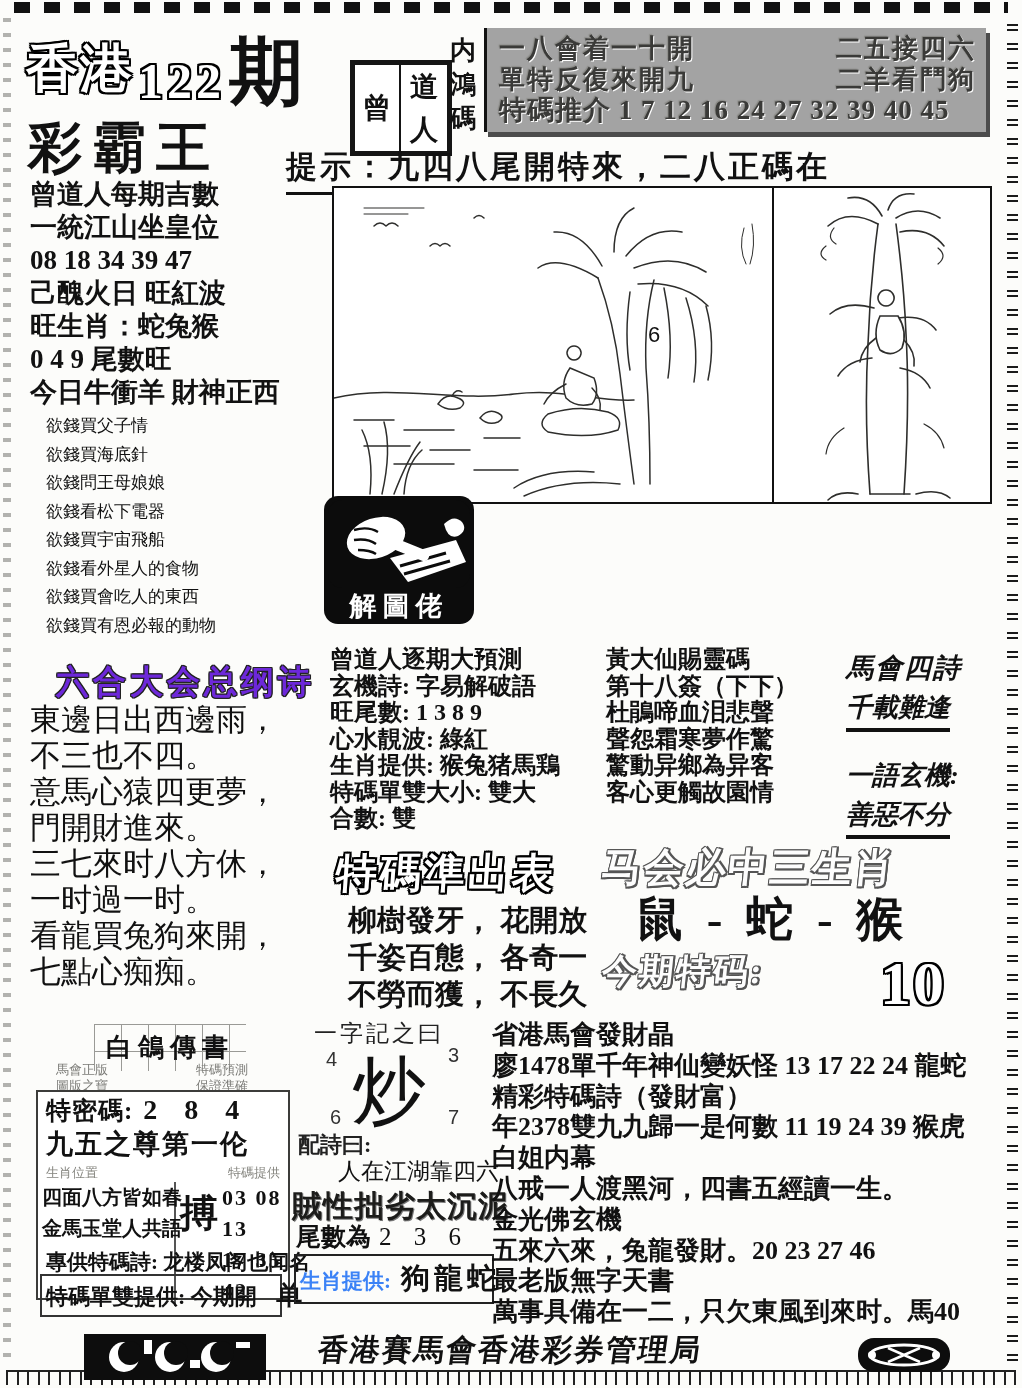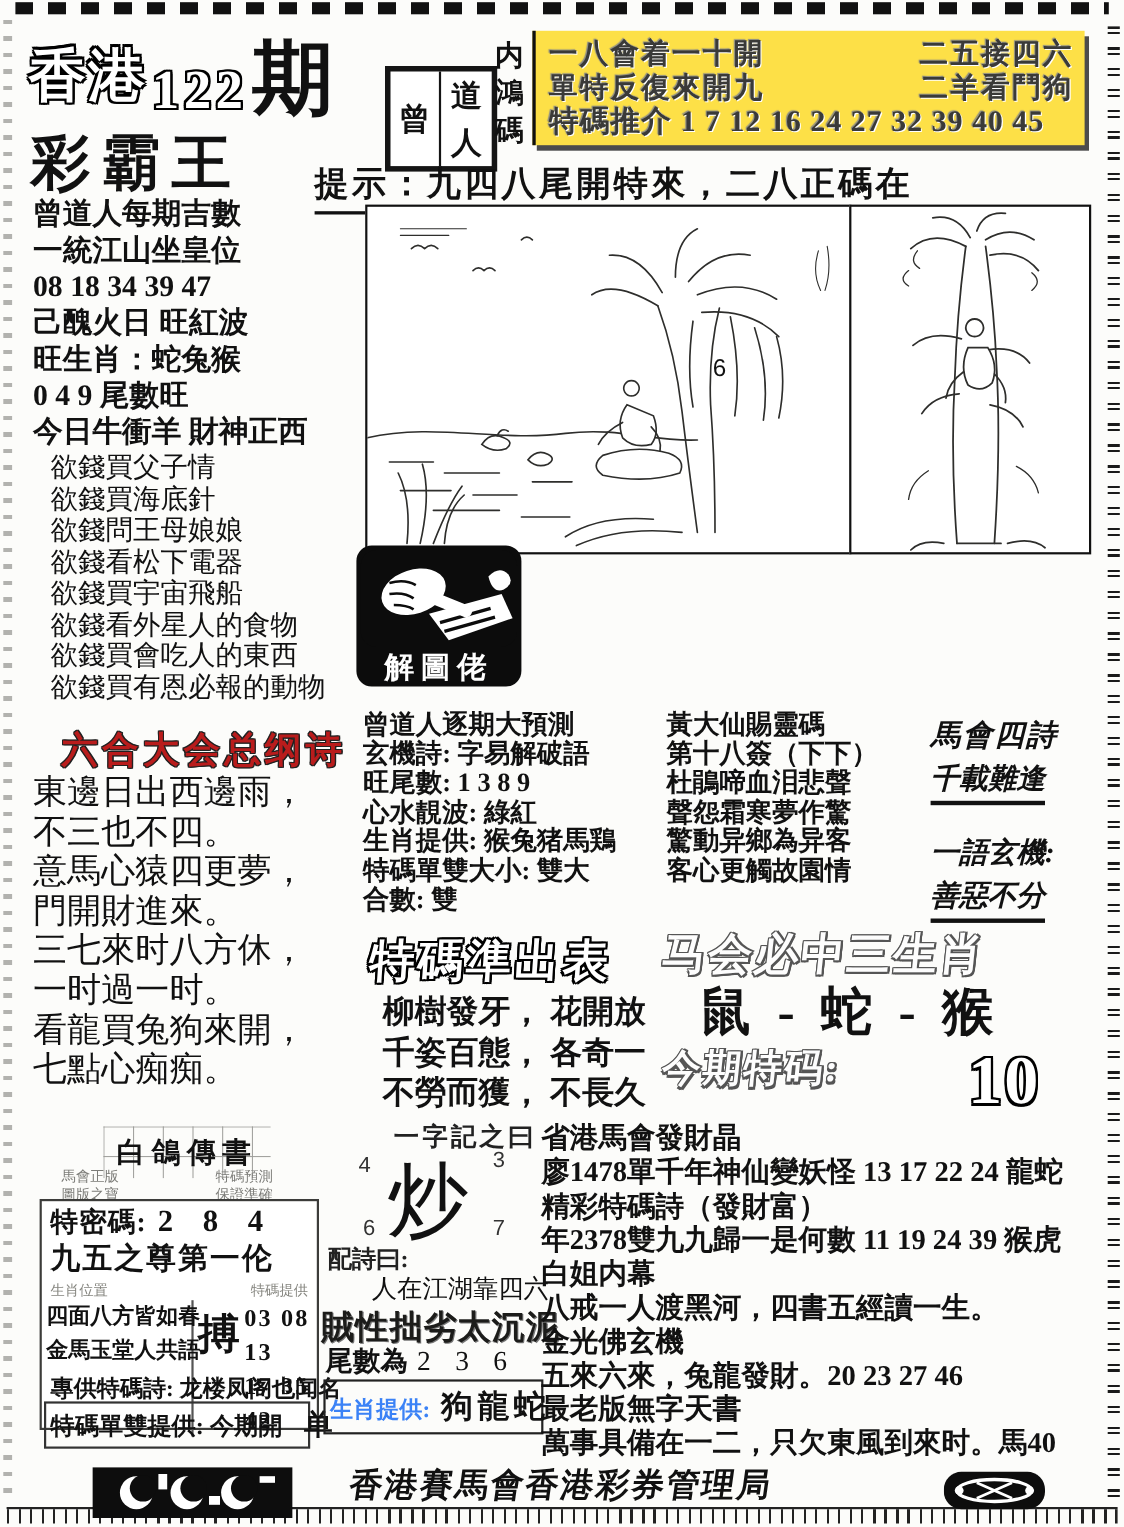"一八會着一十開" .tips { background: #fde047 -> #a3a3a3 }
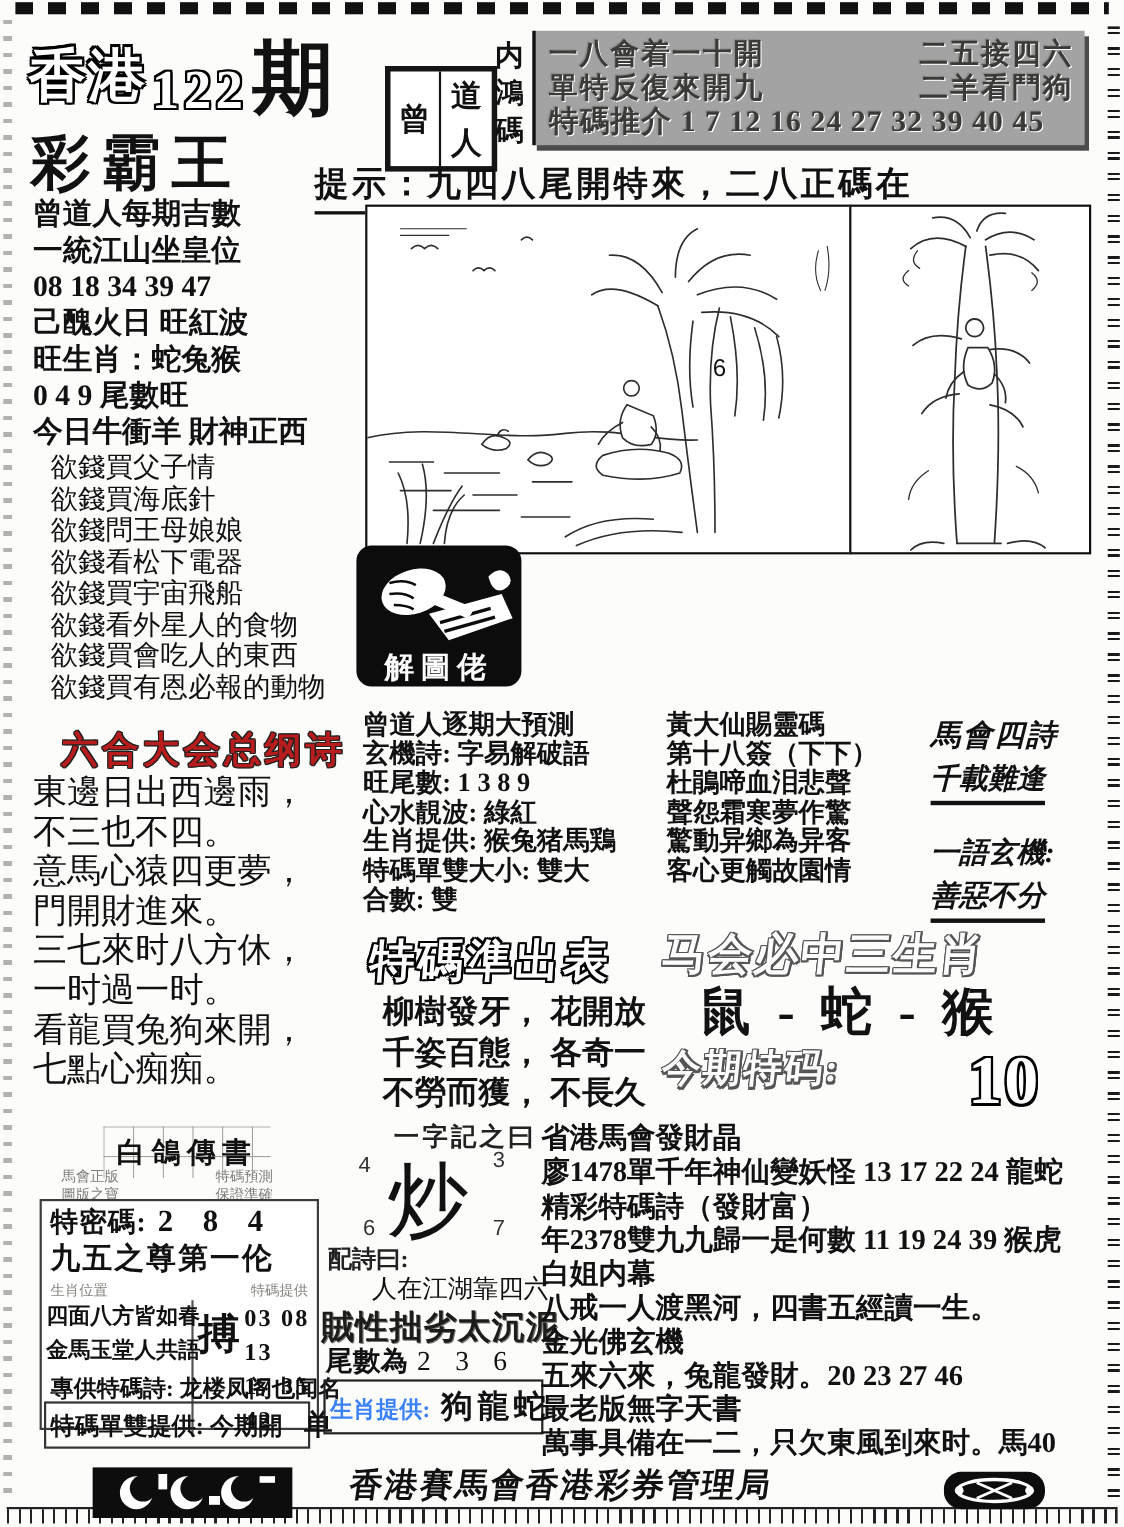"欲錢買父子情" .wishes { font-size: 25px -> 17px }
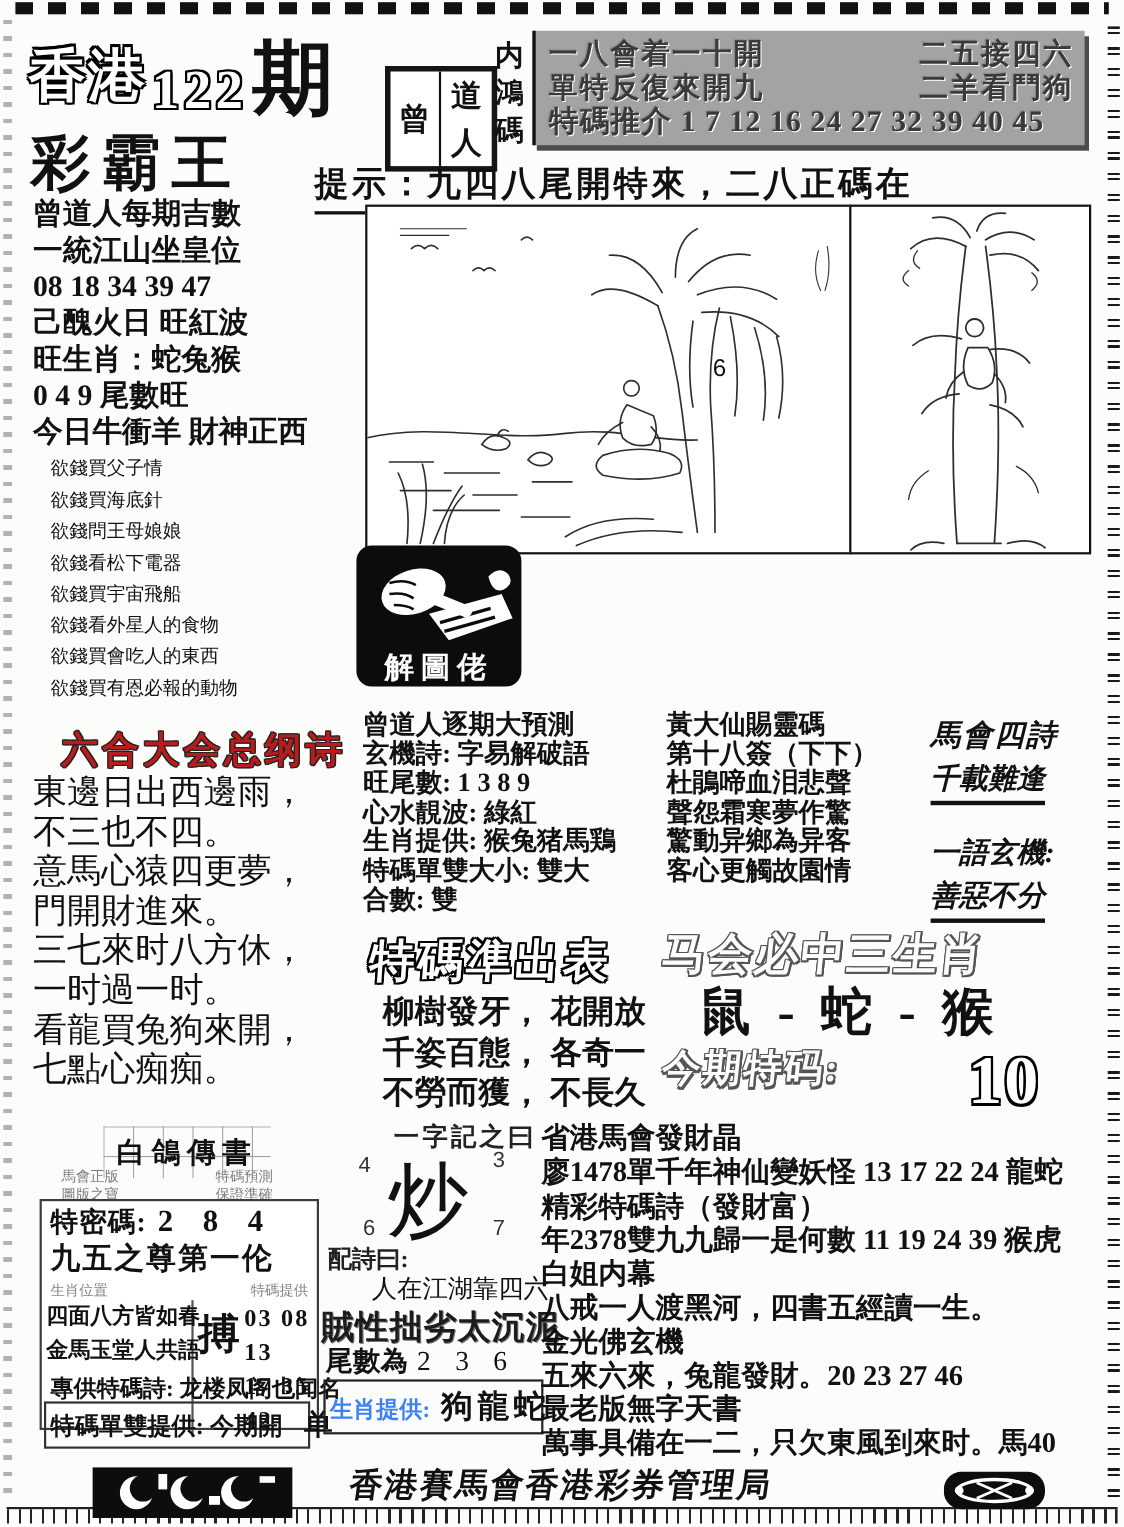"六合大会总纲诗" .outline-s { color: #b91c1c -> #6d28d9 }
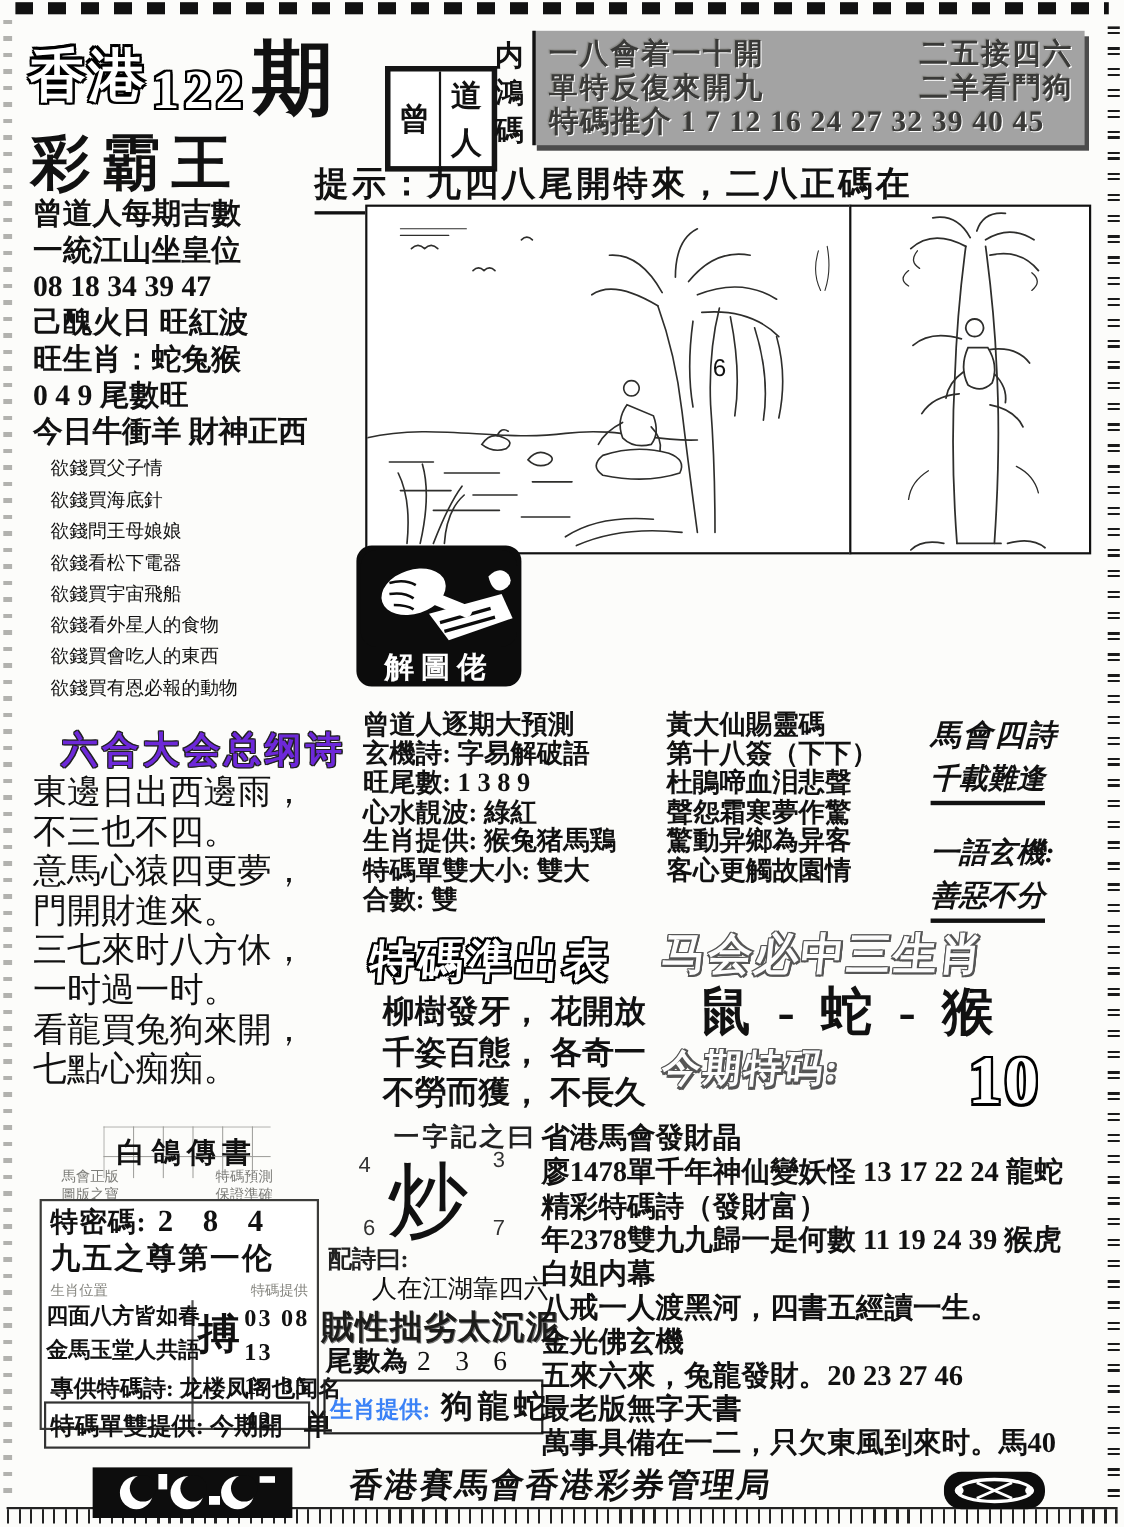"一字記之曰" .wb-title { font-weight: 700 -> 400; margin-left: 44px -> none }
